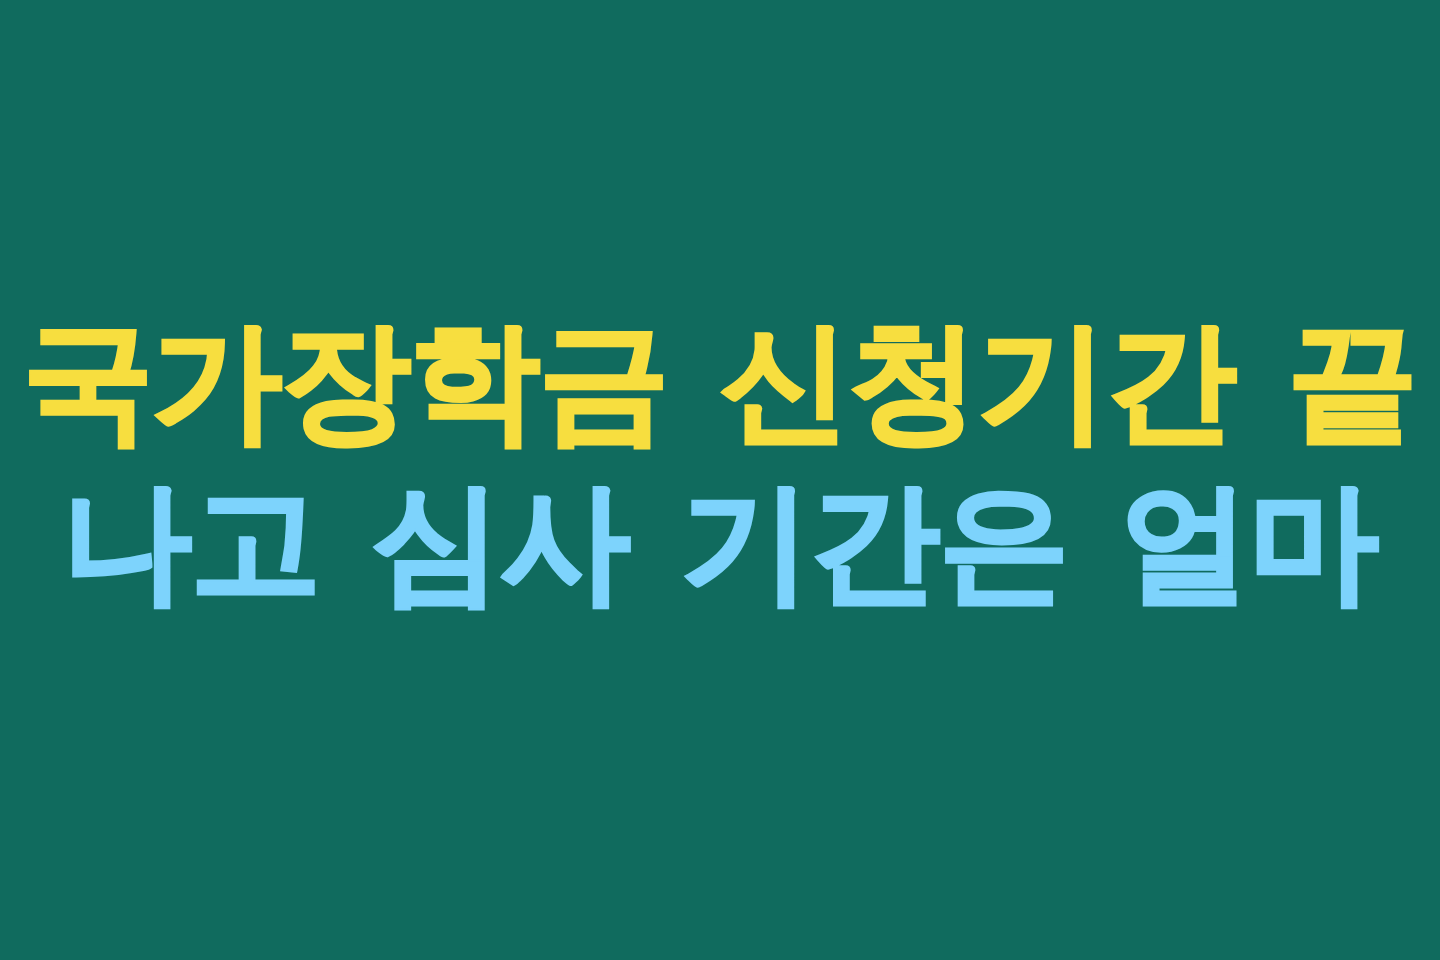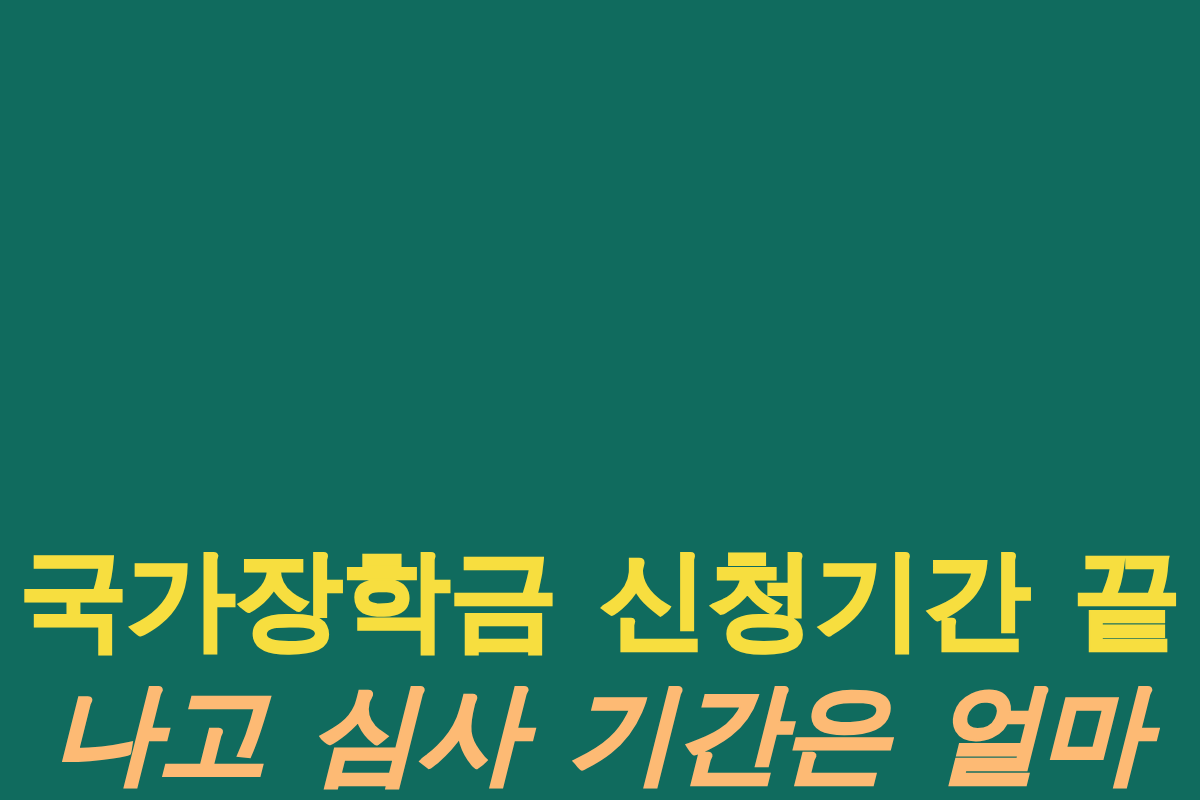"국가장학금 신청기간 끝" div { justify-content: flex-end -> none }
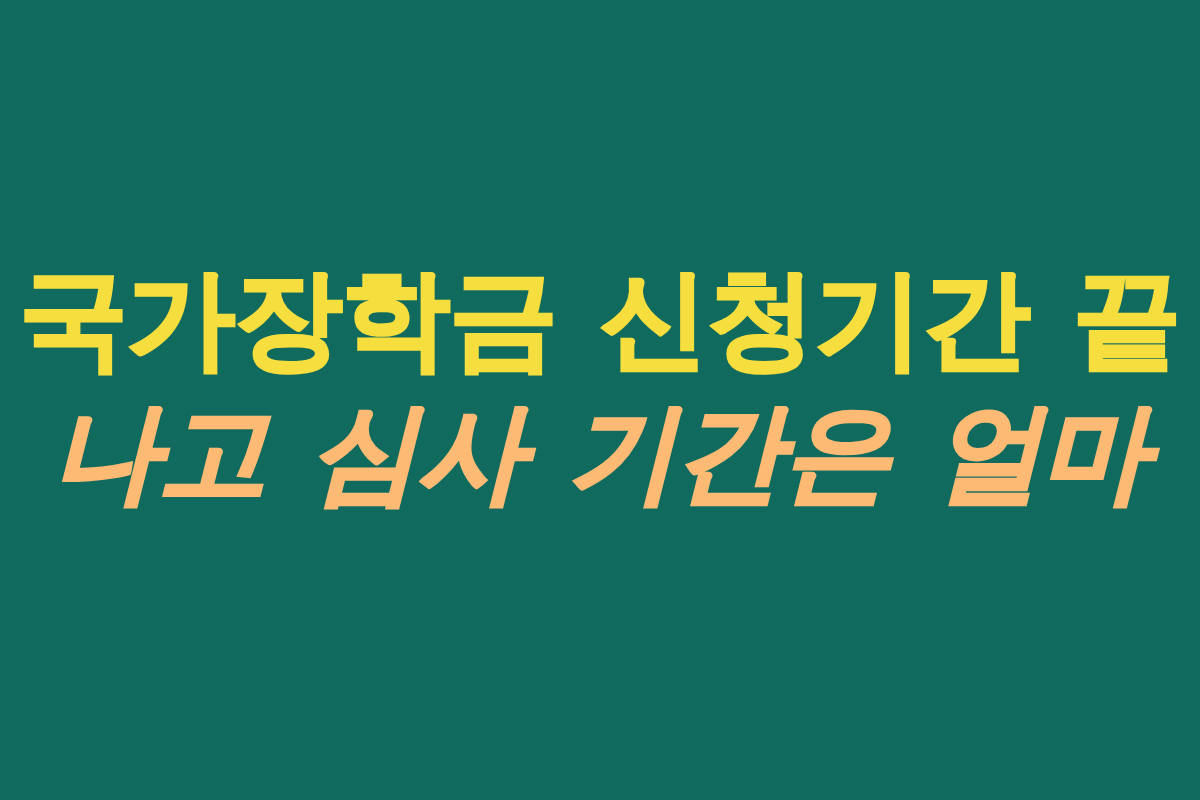"나고 심사 기간은 얼마" span.headline-line { color: #fdba74 -> #7dd3fc; font-style: italic -> none }
